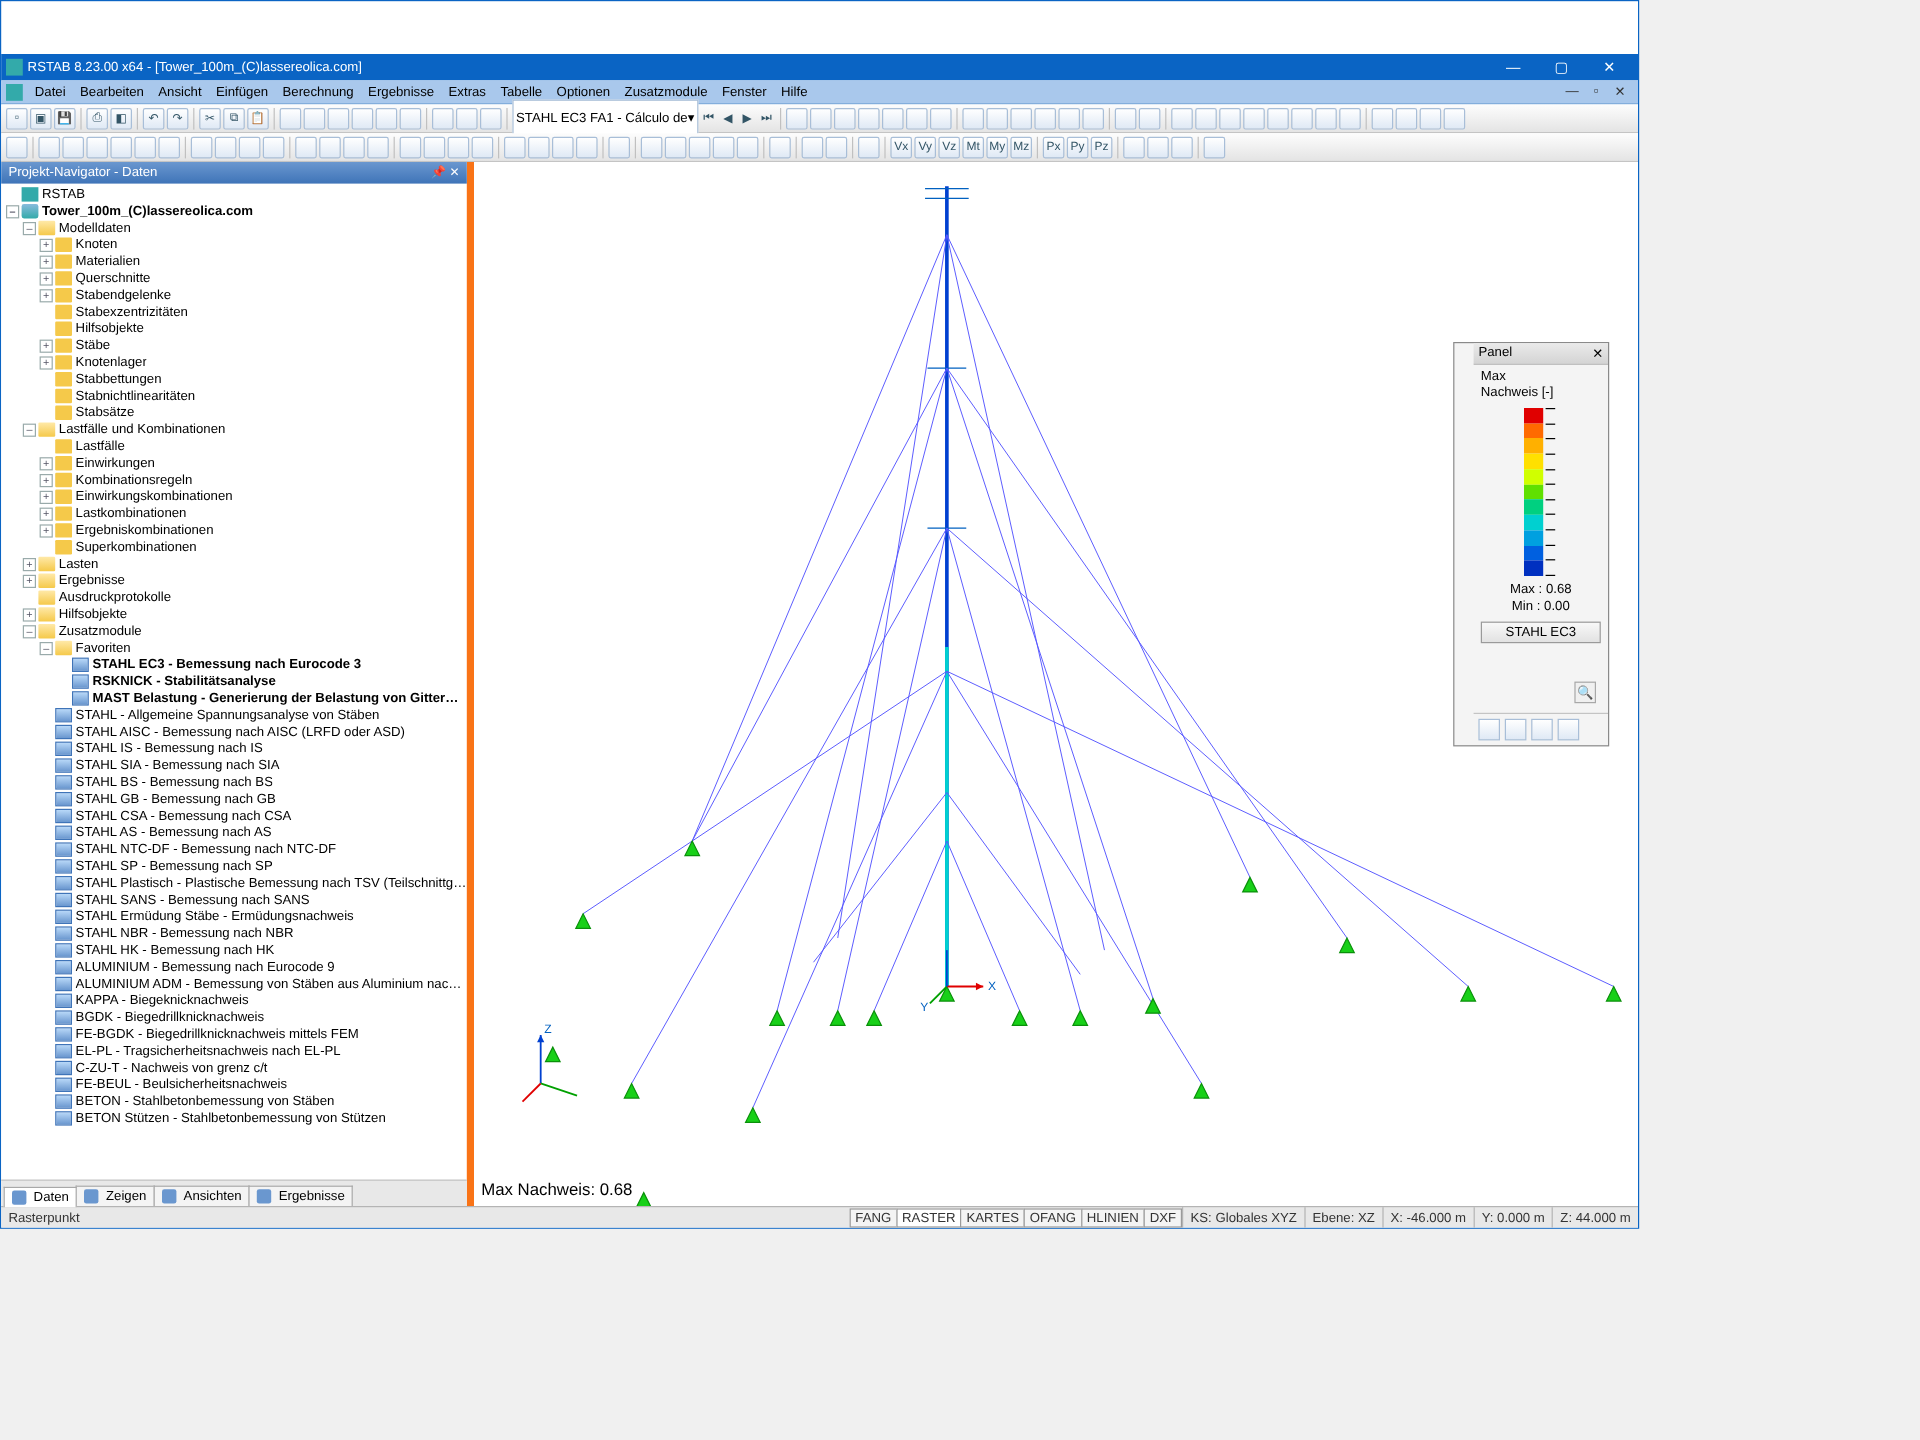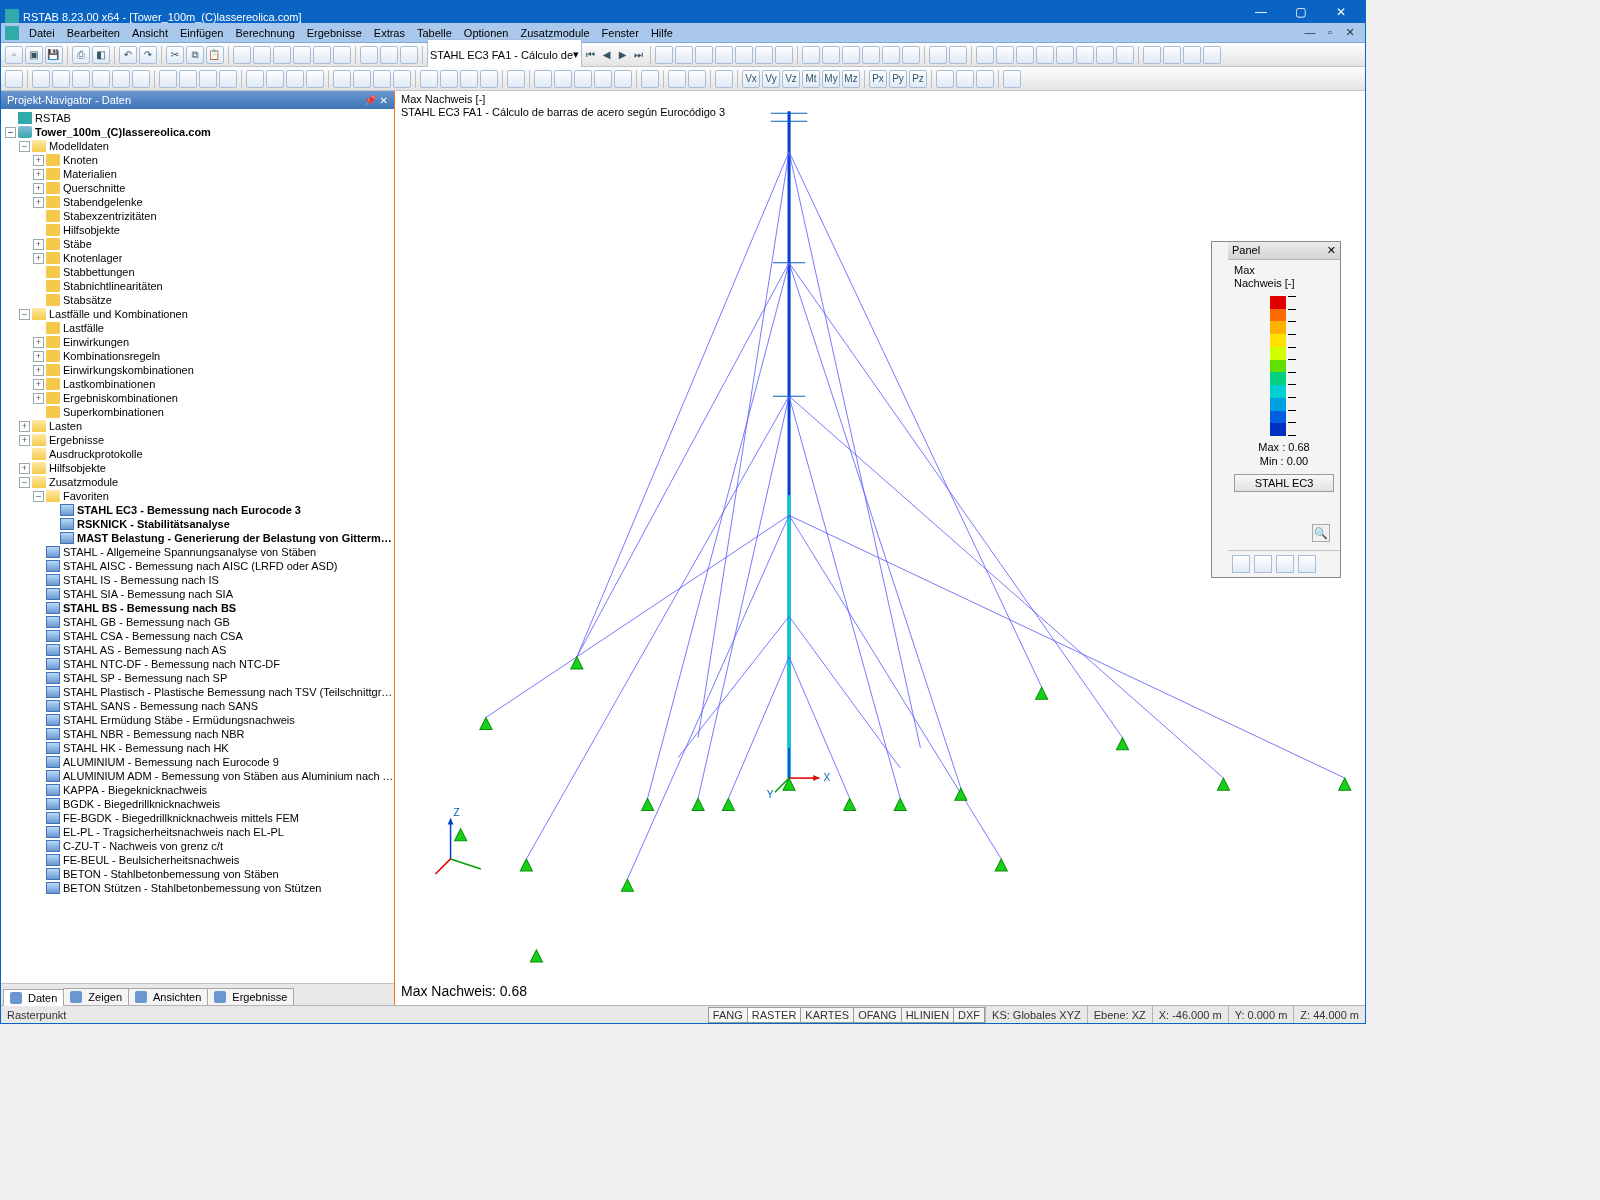"RSTAB 8.23.00 x64 -" .titlebar { align-items: flex-end -> center; margin-top: none -> 44px }
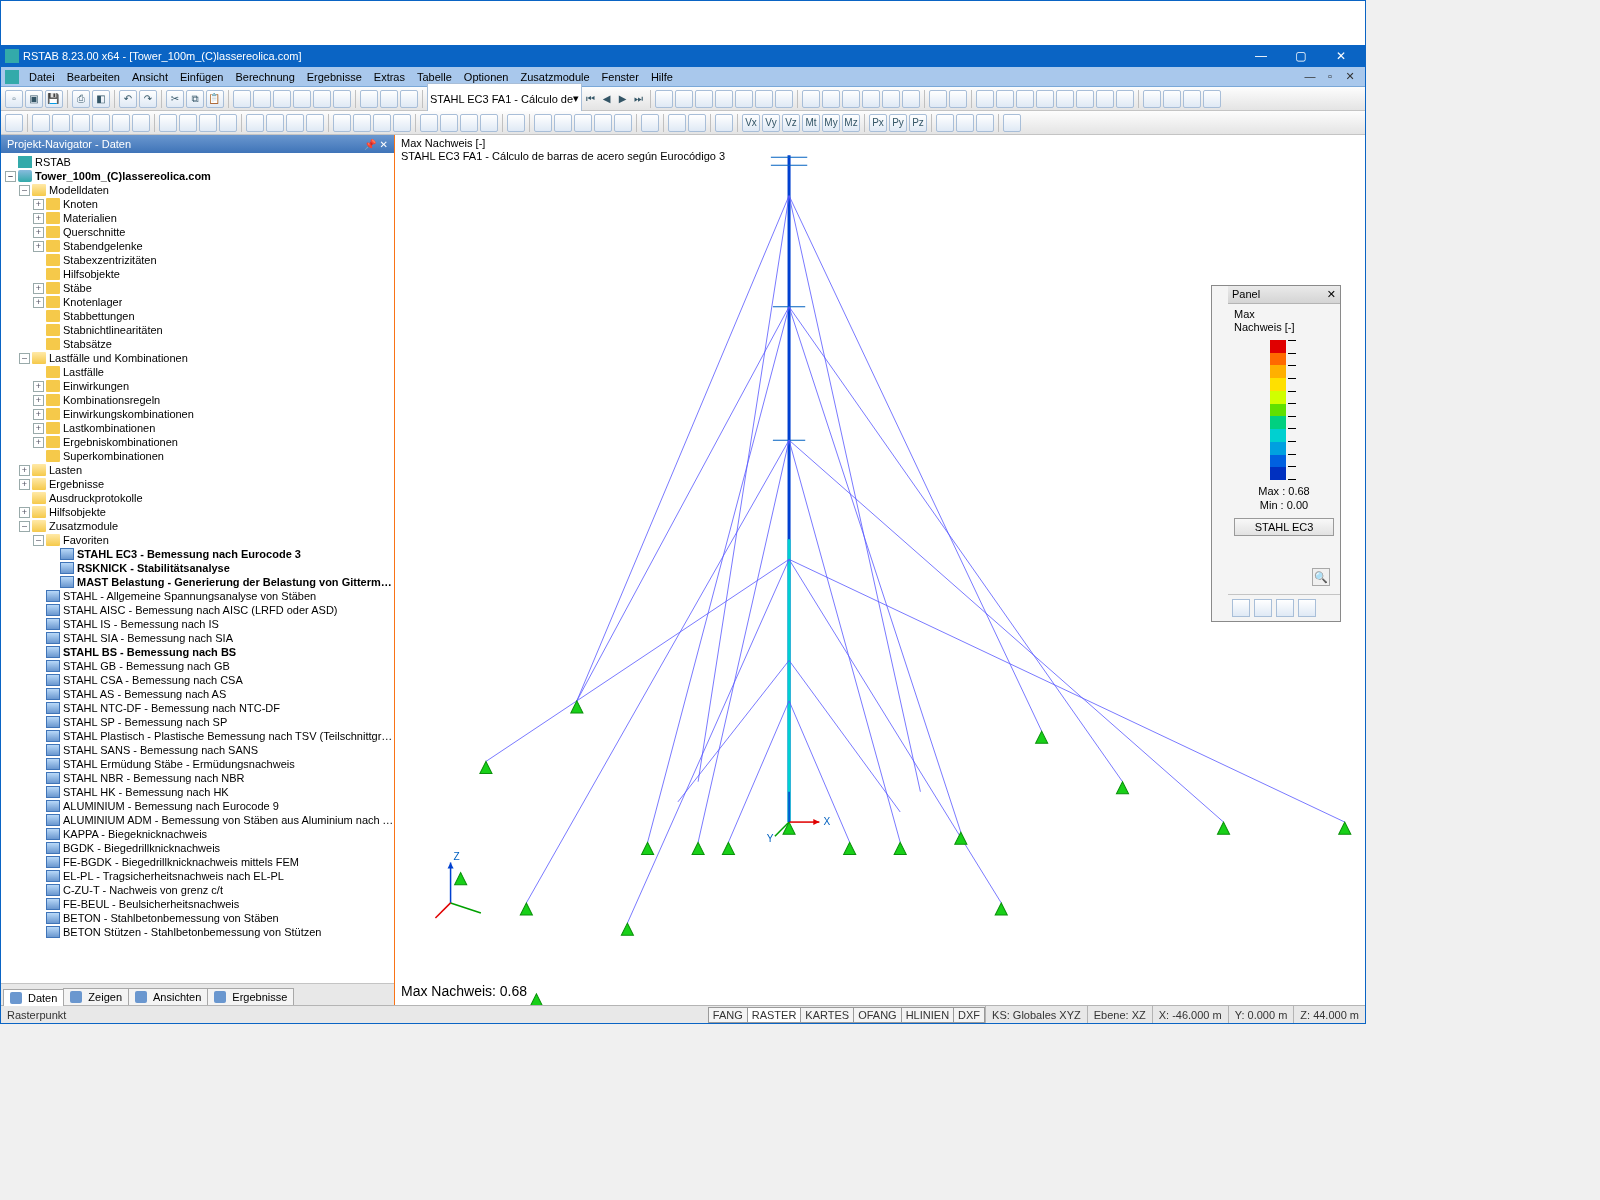"Projekt-Navigator - Daten" .nav { border-right: 1px solid #f97316 -> 6px solid #f97316 }
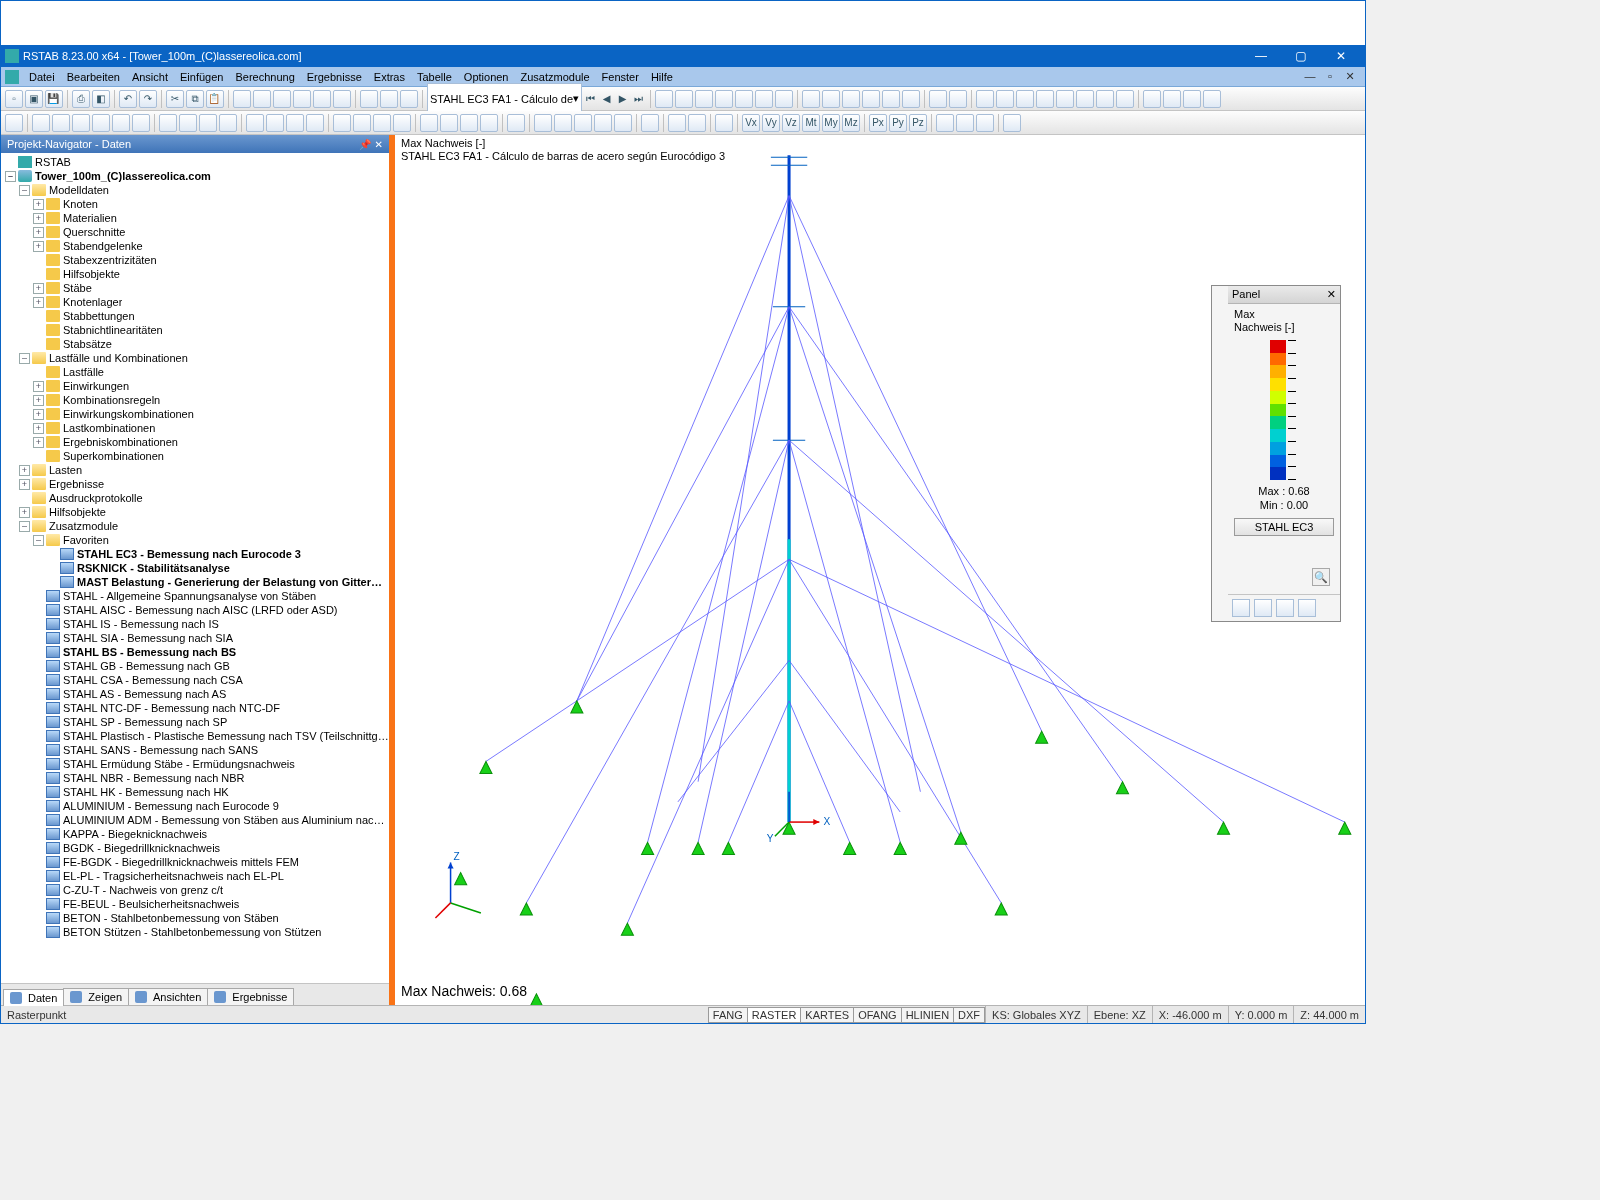"Max Nachweis [-]" div.vp-label { html: <div> <div>Max Nachweis [-]</div> <div>STAHL EC3 FA1 - Cálculo de barras de acero según Eurocódigo 3</div> </div> -> none }
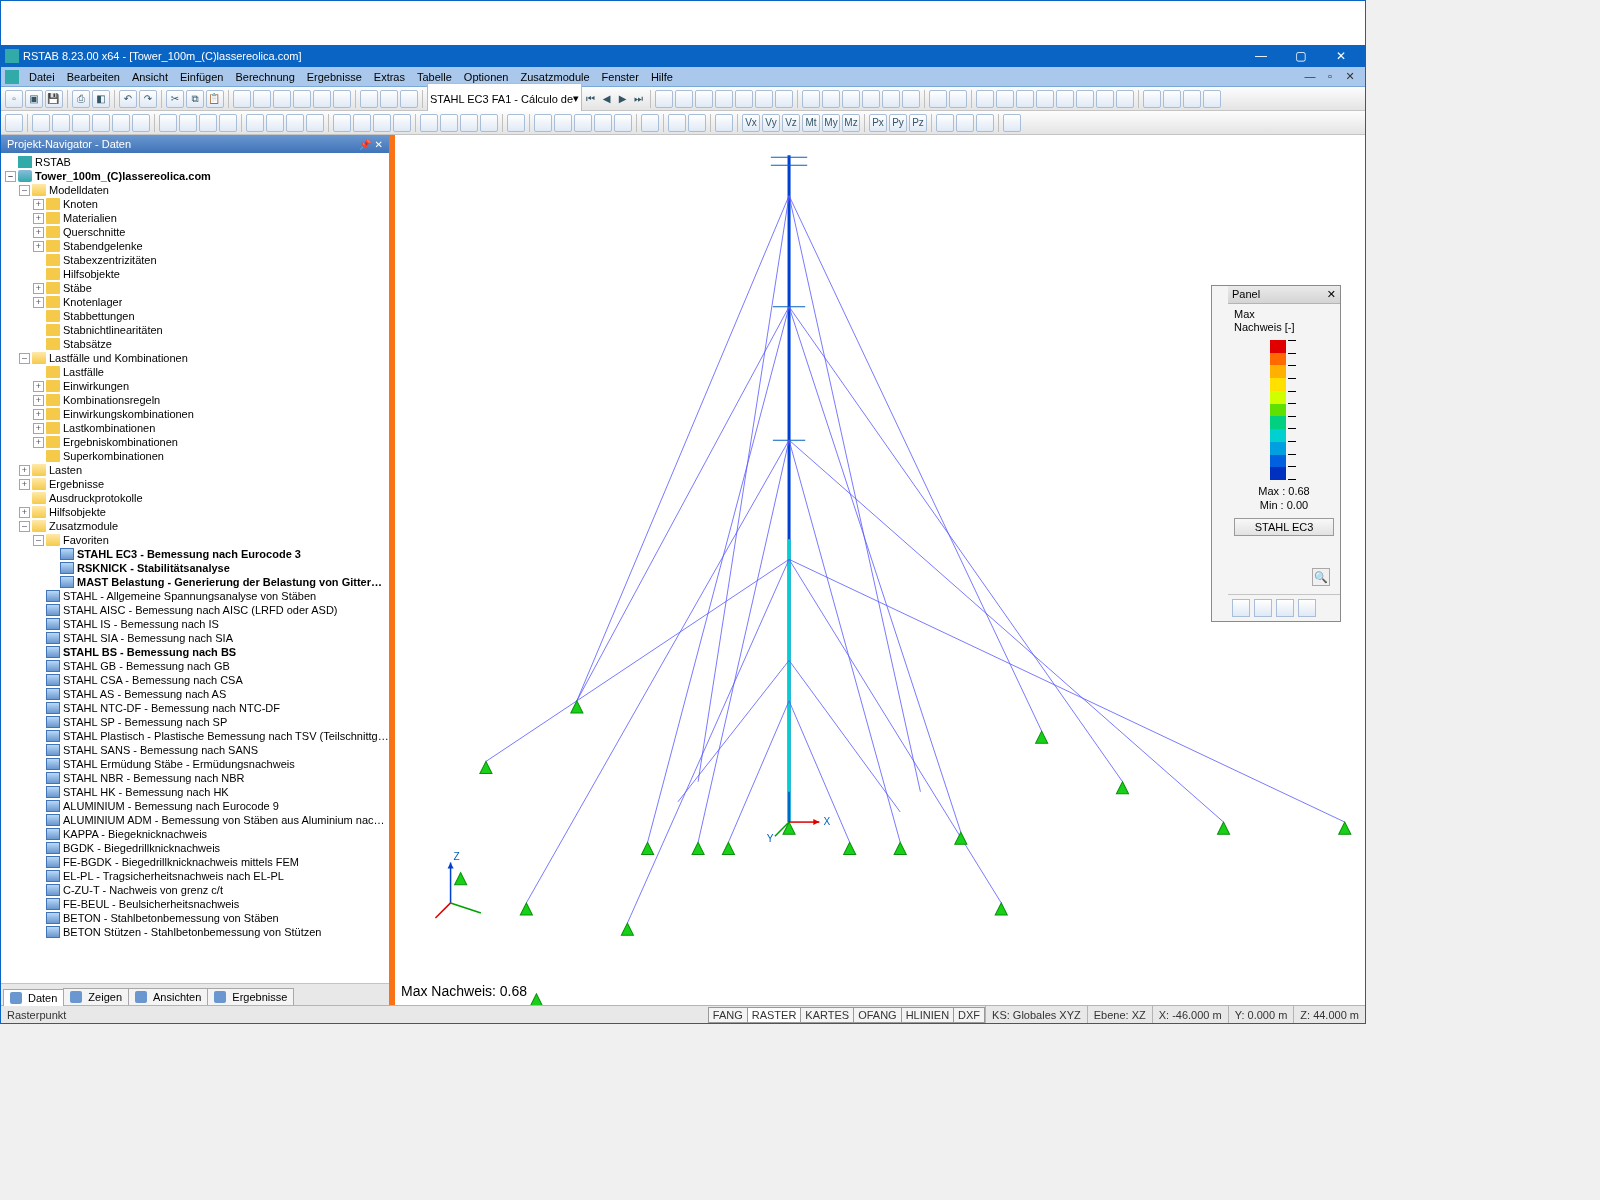"STAHL BS - Bemessung nach" div.tn { font-weight: bold -> none }
